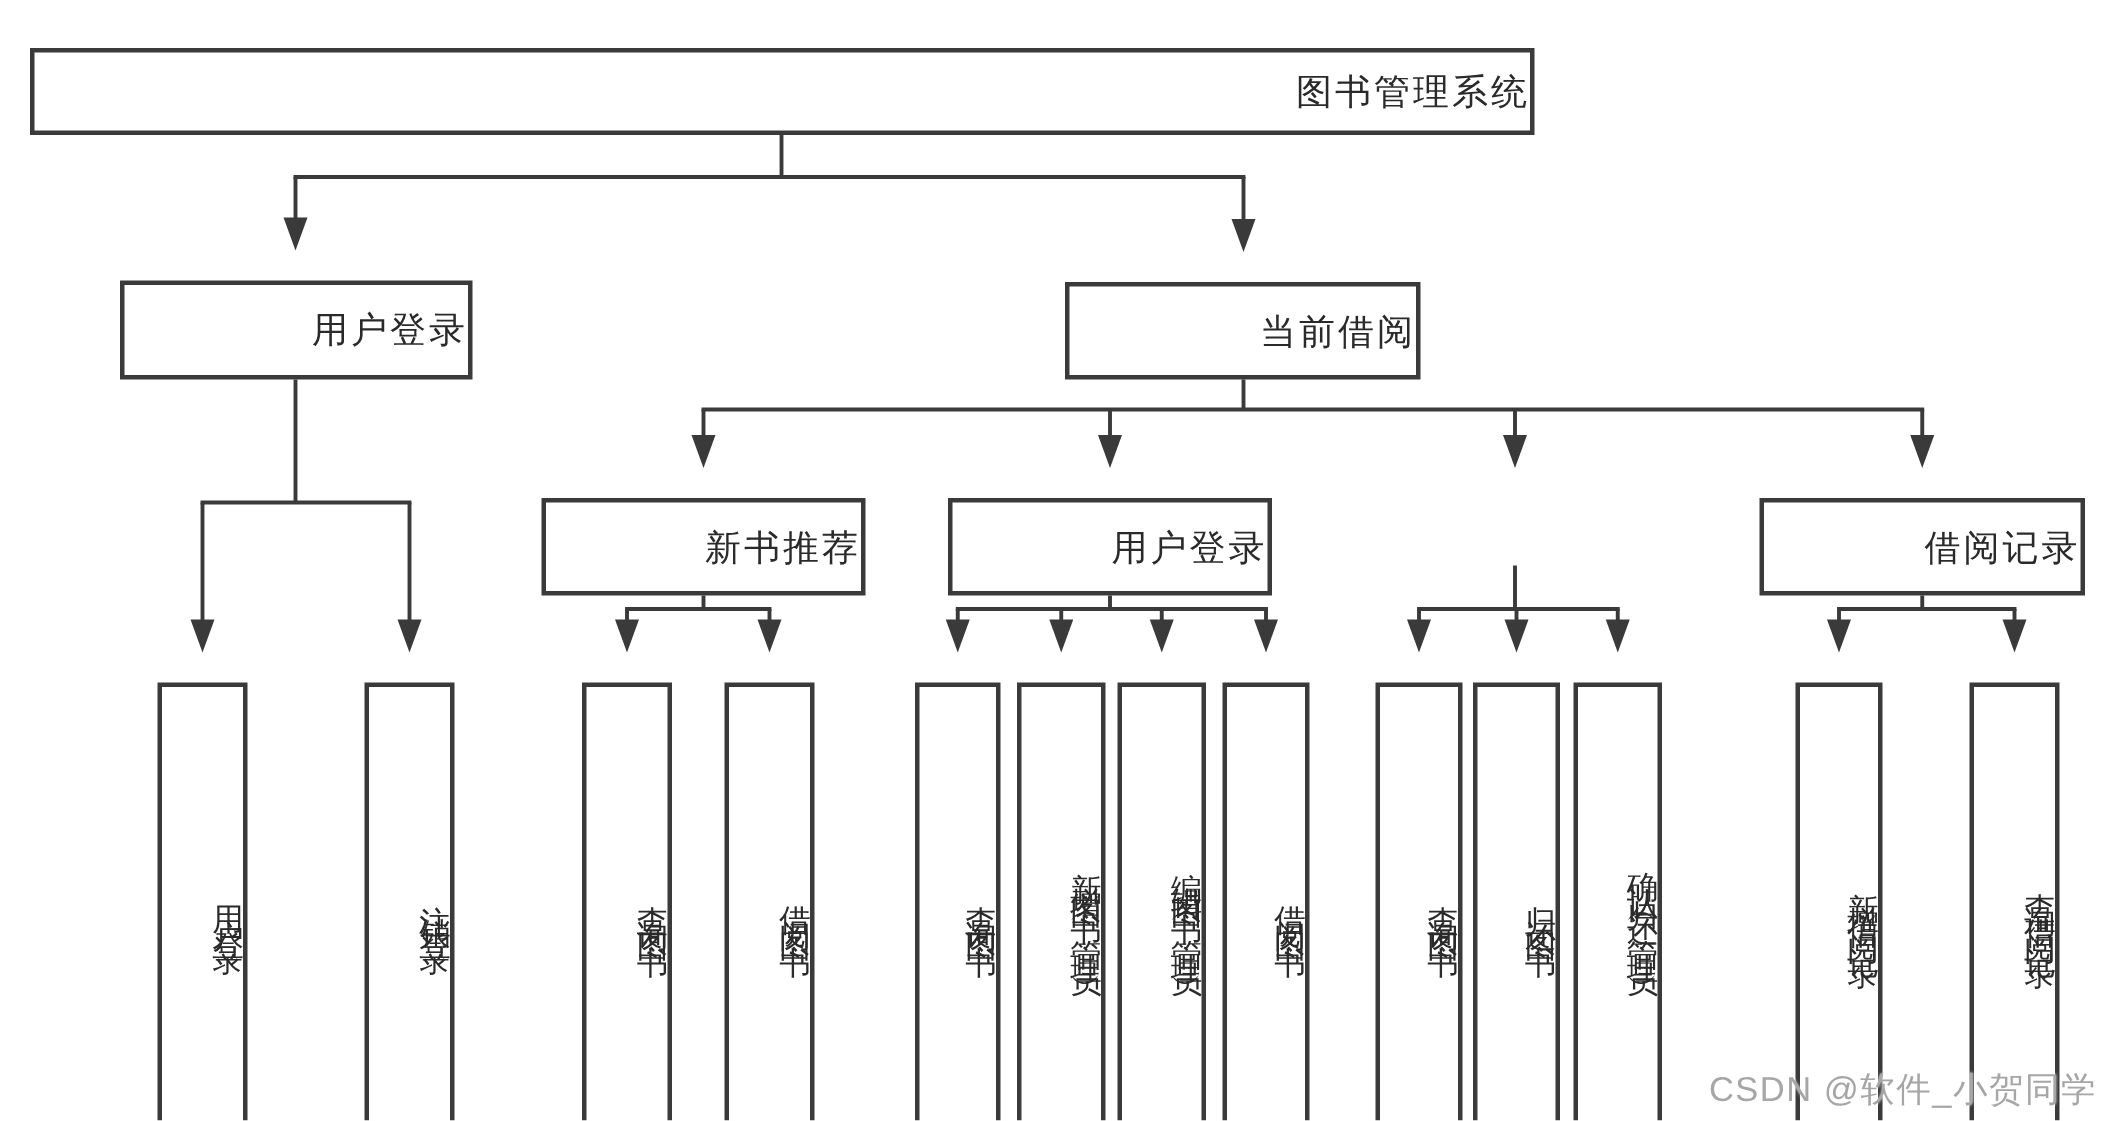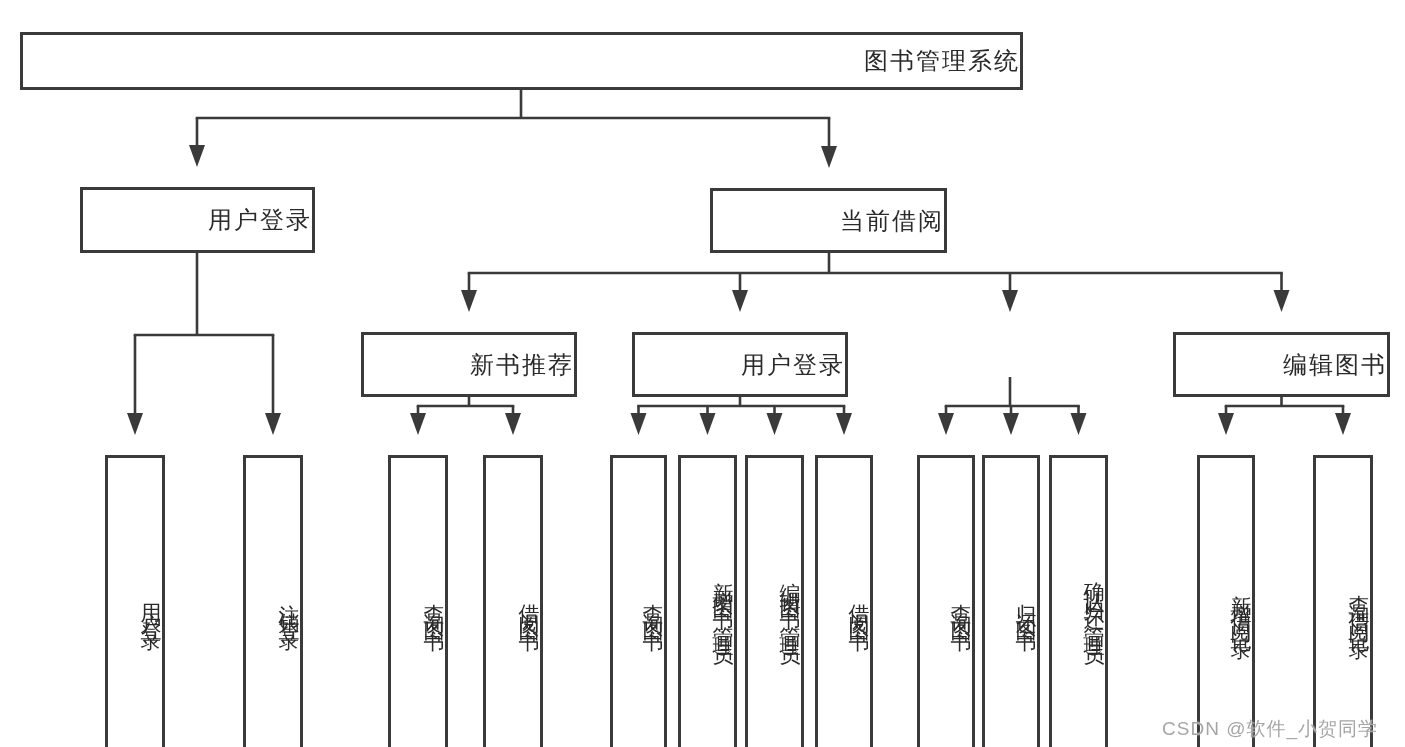"编辑图书" span { text: 编辑图书 -> 借阅记录 }
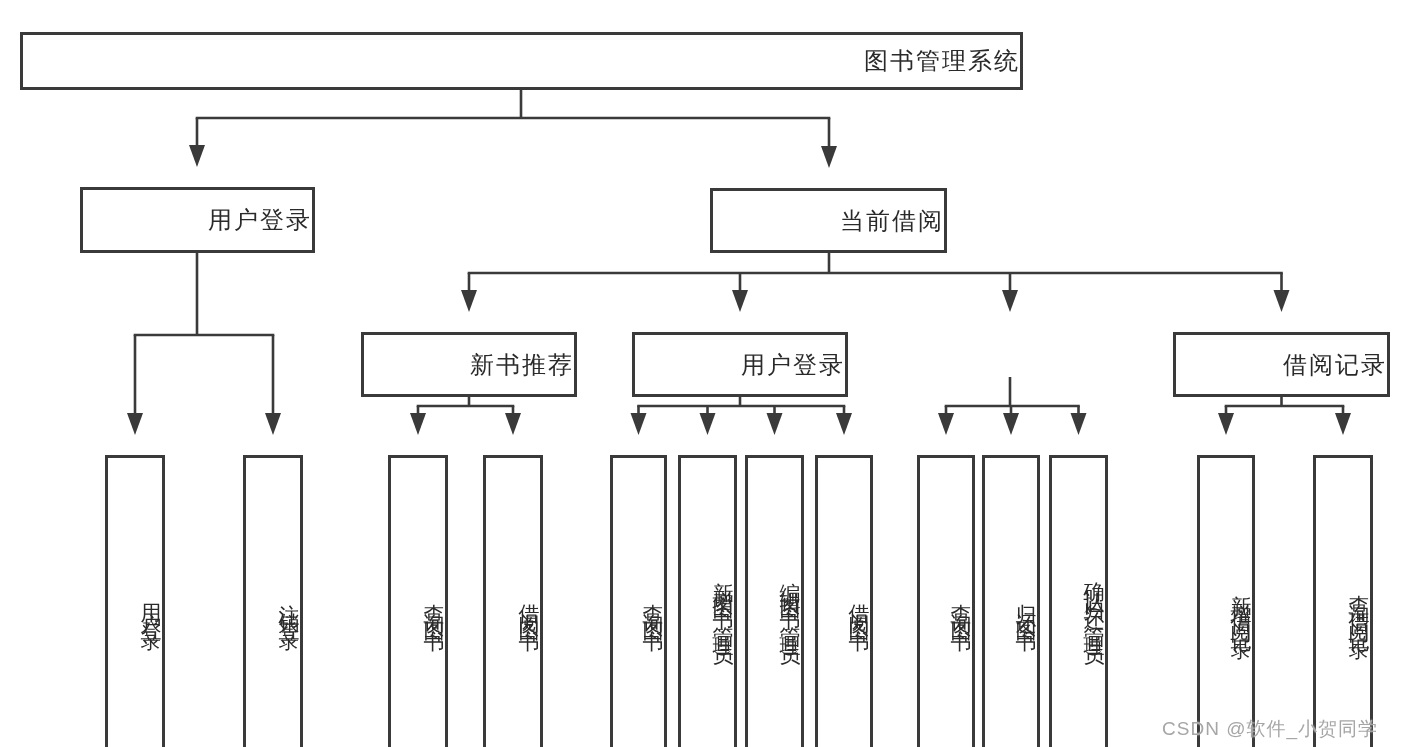"CSDN @软件_小贺同学" #watermark { font-size: 19px -> 23px; right: 27px -> 7px }
